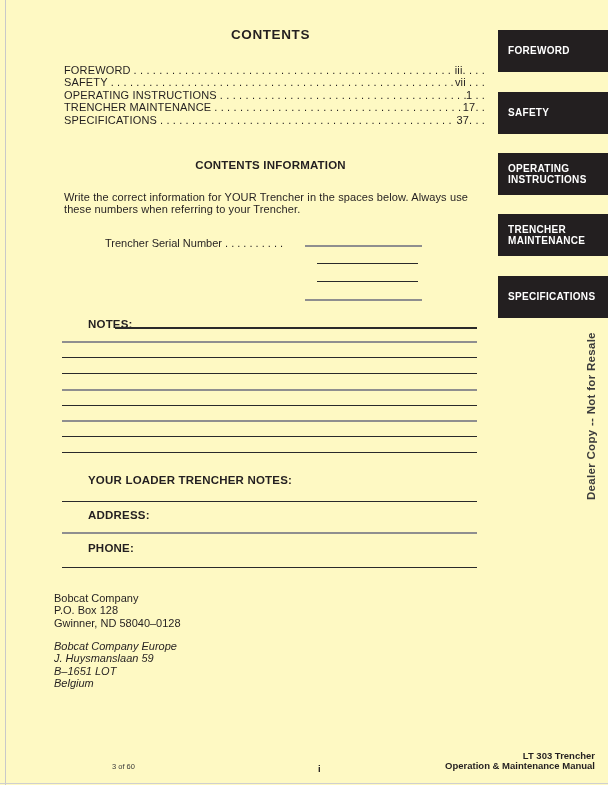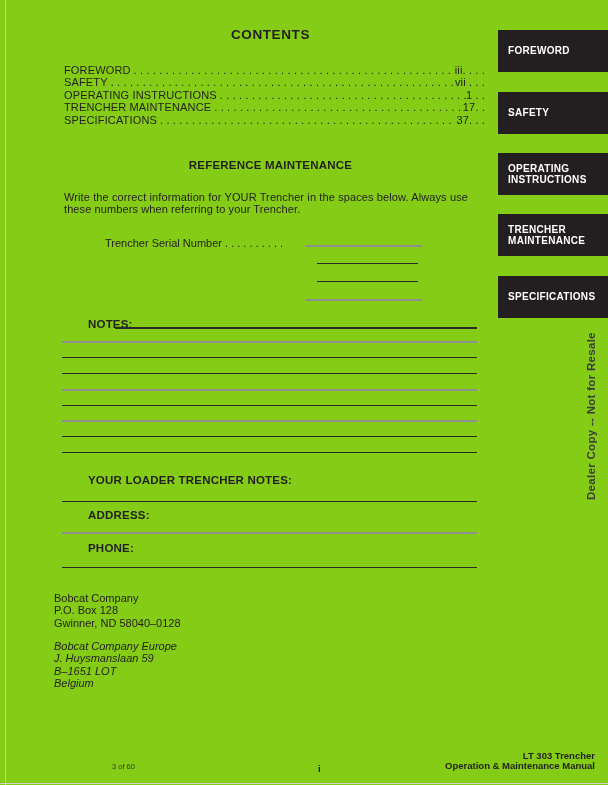"CONTENTS" .page { background: #84cc16 -> #fef9c3 }
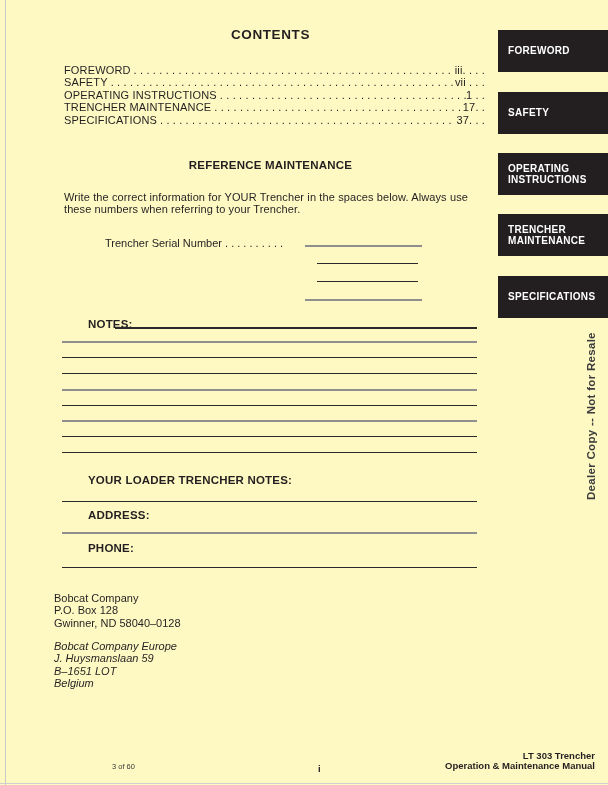"REFERENCE MAINTENANCE" div.ref-title { text: REFERENCE MAINTENANCE -> CONTENTS INFORMATION }
